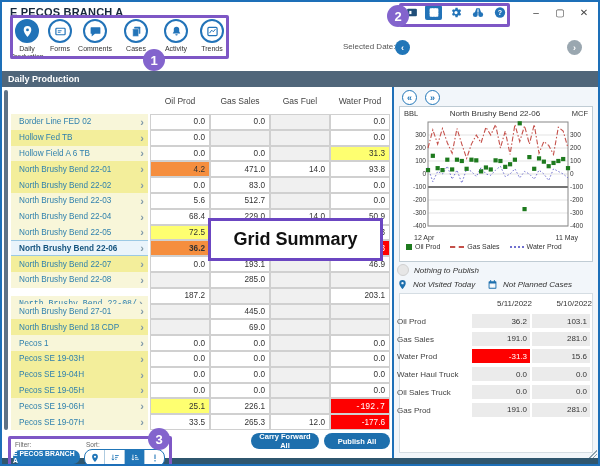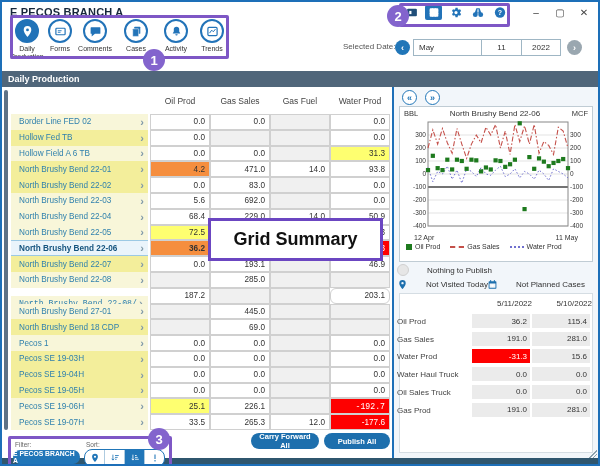"May" div.datefields { html: <div> <div>May</div> <div>11</div> <div>2022</div> </div> -> none }
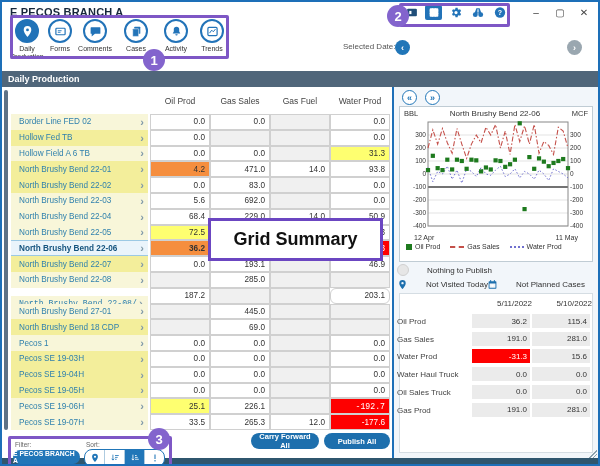"692.0" div.gcell { text: 692.0 -> 512.7 }
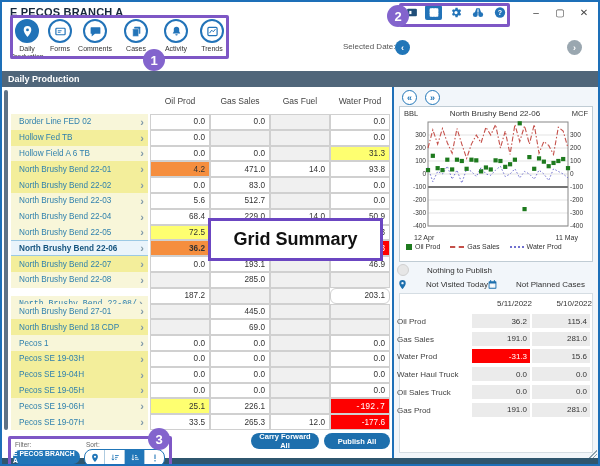"Nothing to Publish" .statline { font-style: none -> italic; gap: 18px -> 5px }
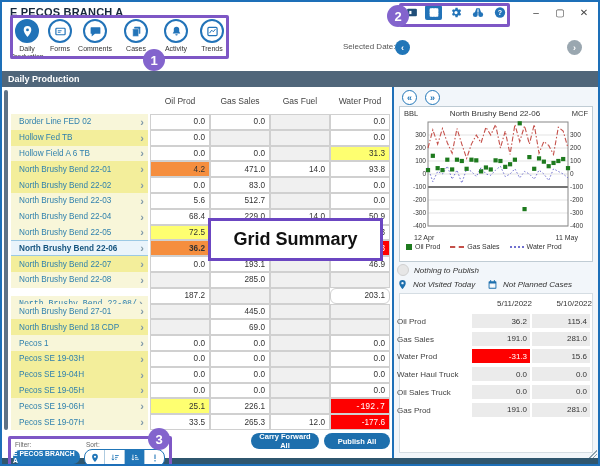"203.1" div.gcell { border-radius: 6px -> none }
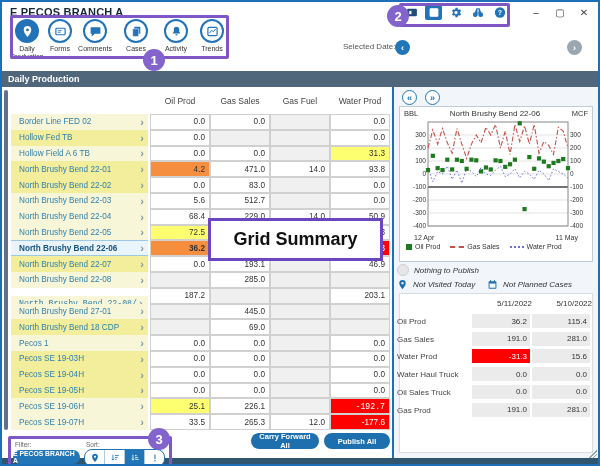"115.4" div.stcell { text: 115.4 -> 103.1 }
